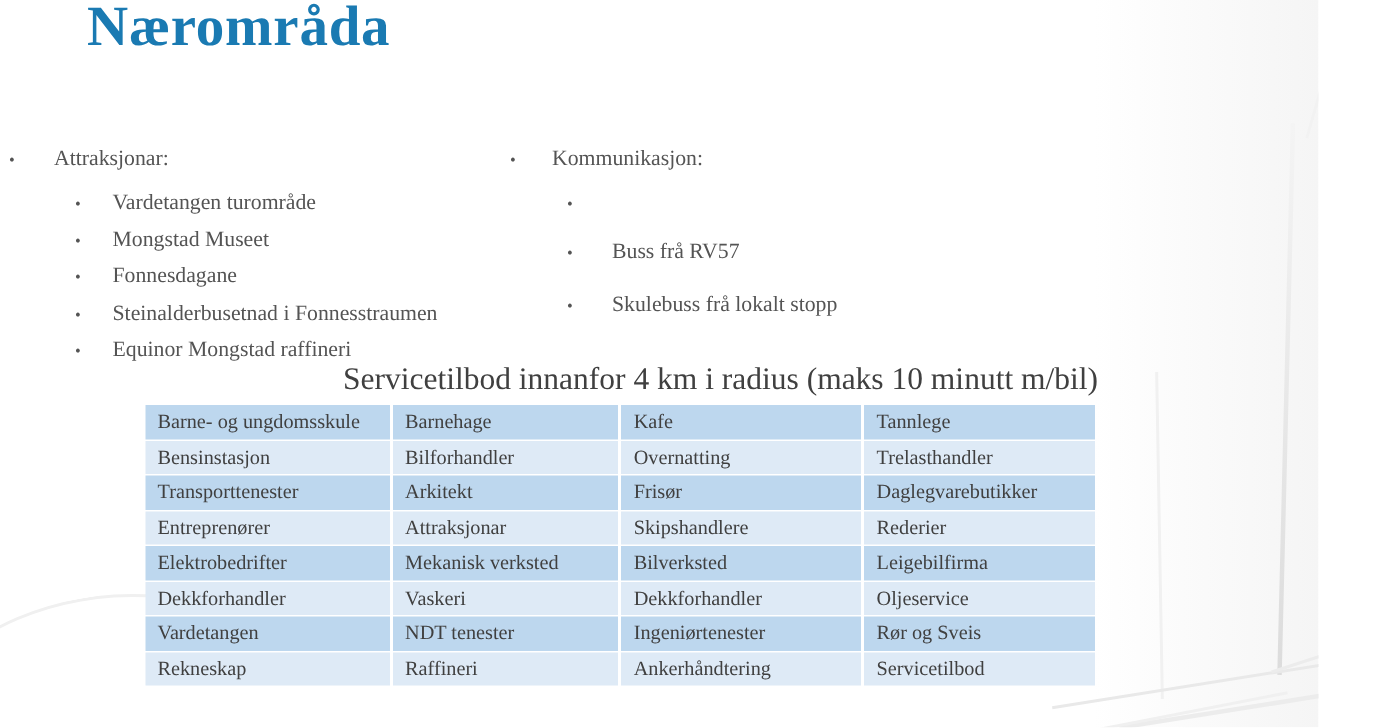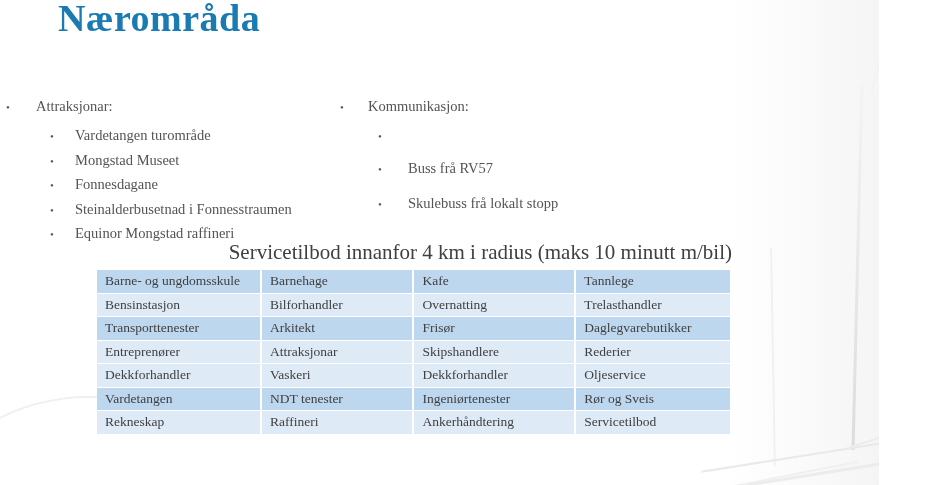"Elektrobedrifter" tr.dark { html: none -> <tr> <td>Elektrobedrifter</td> <td>Mekanisk verksted</td> <td>Bilverksted</td> <td>Leigebilfirma</td> </tr> }
